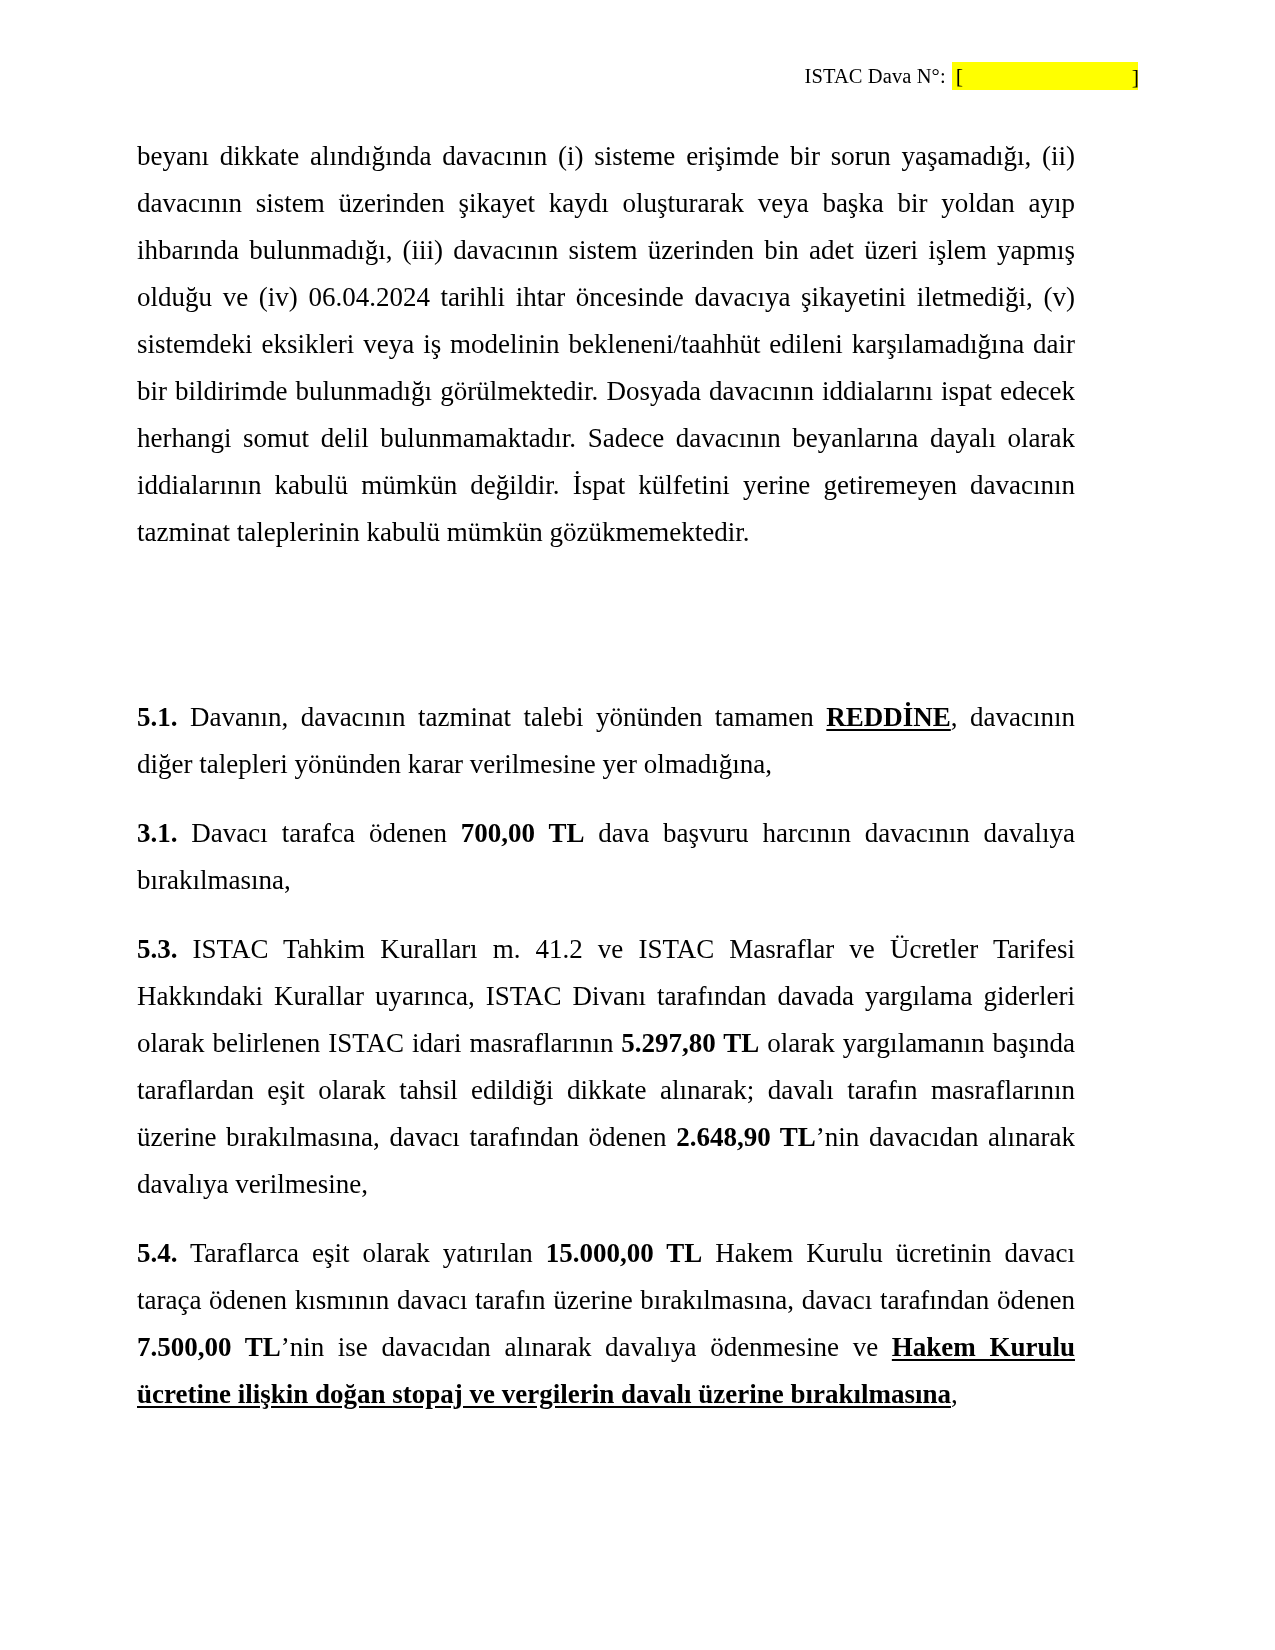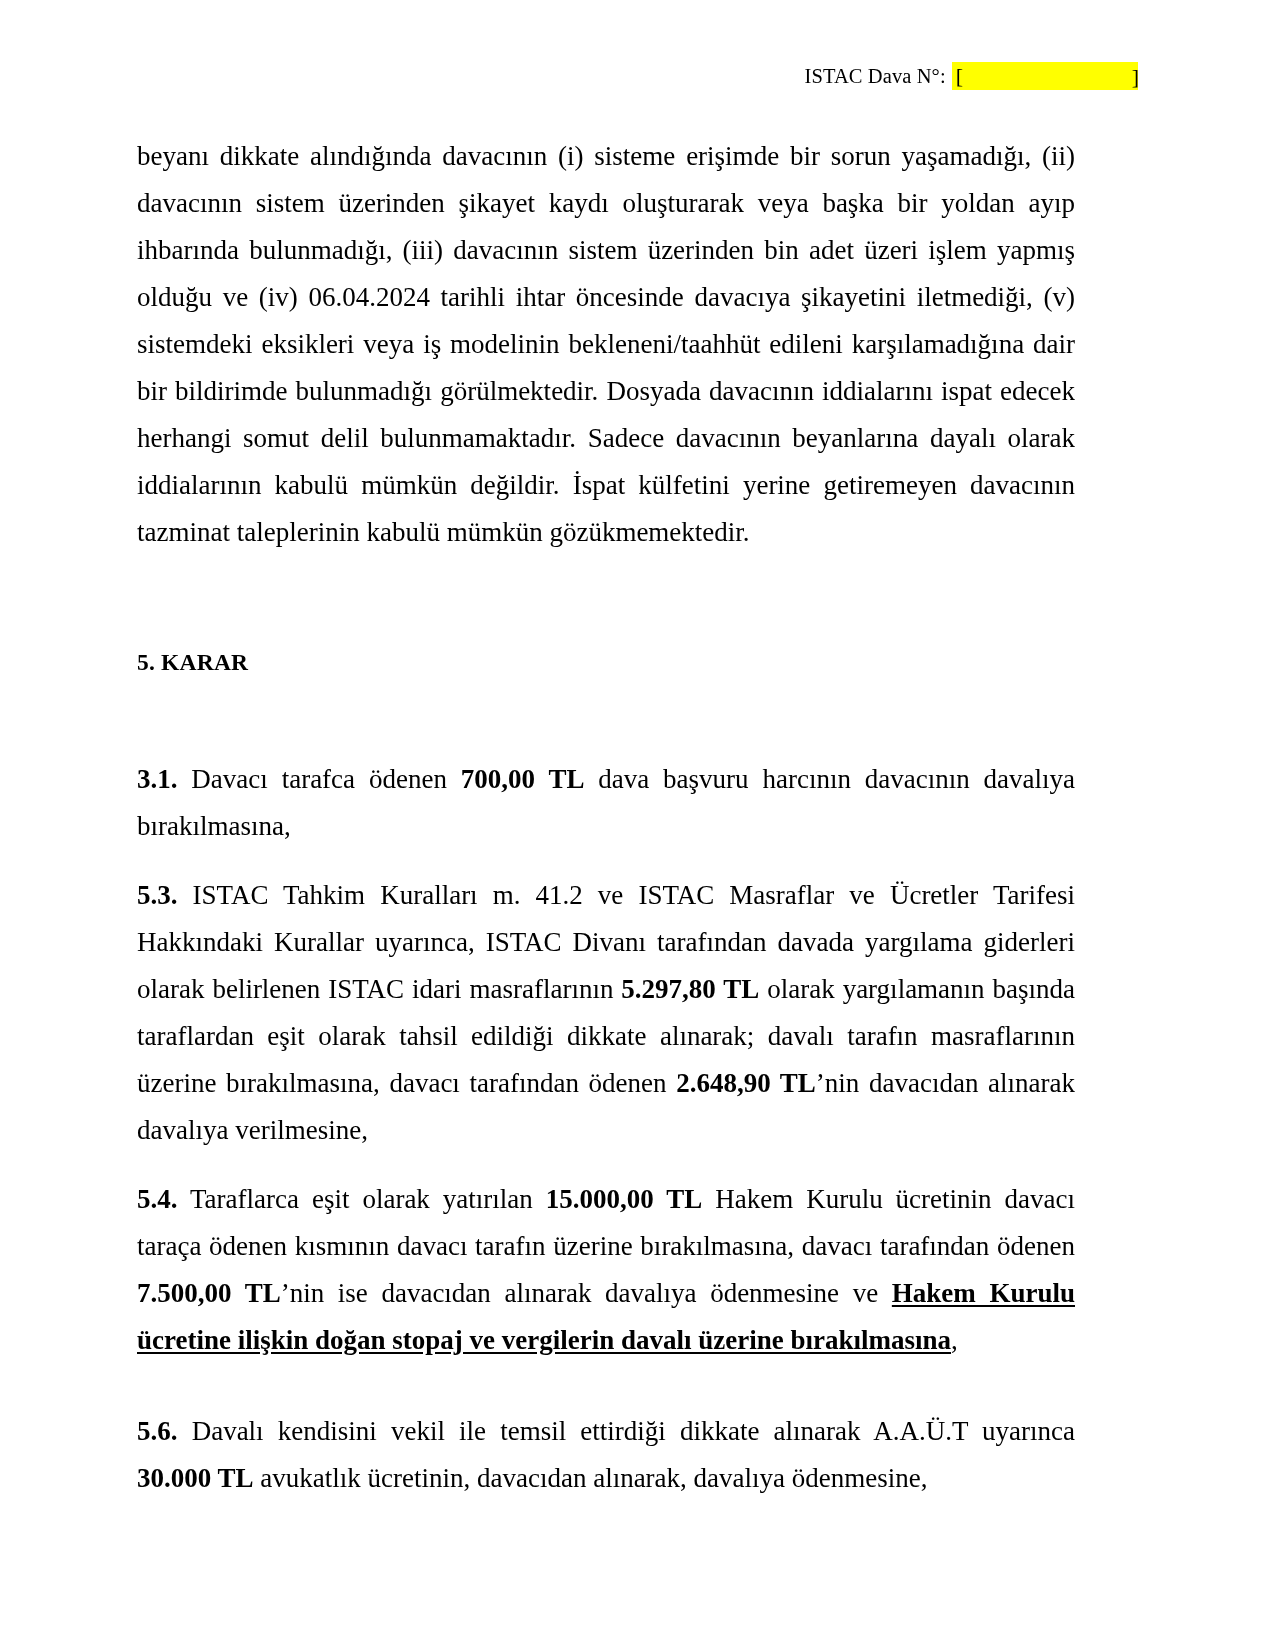"5. KARAR" h2.section-heading { html: <h2>5. KARAR</h2> -> none }
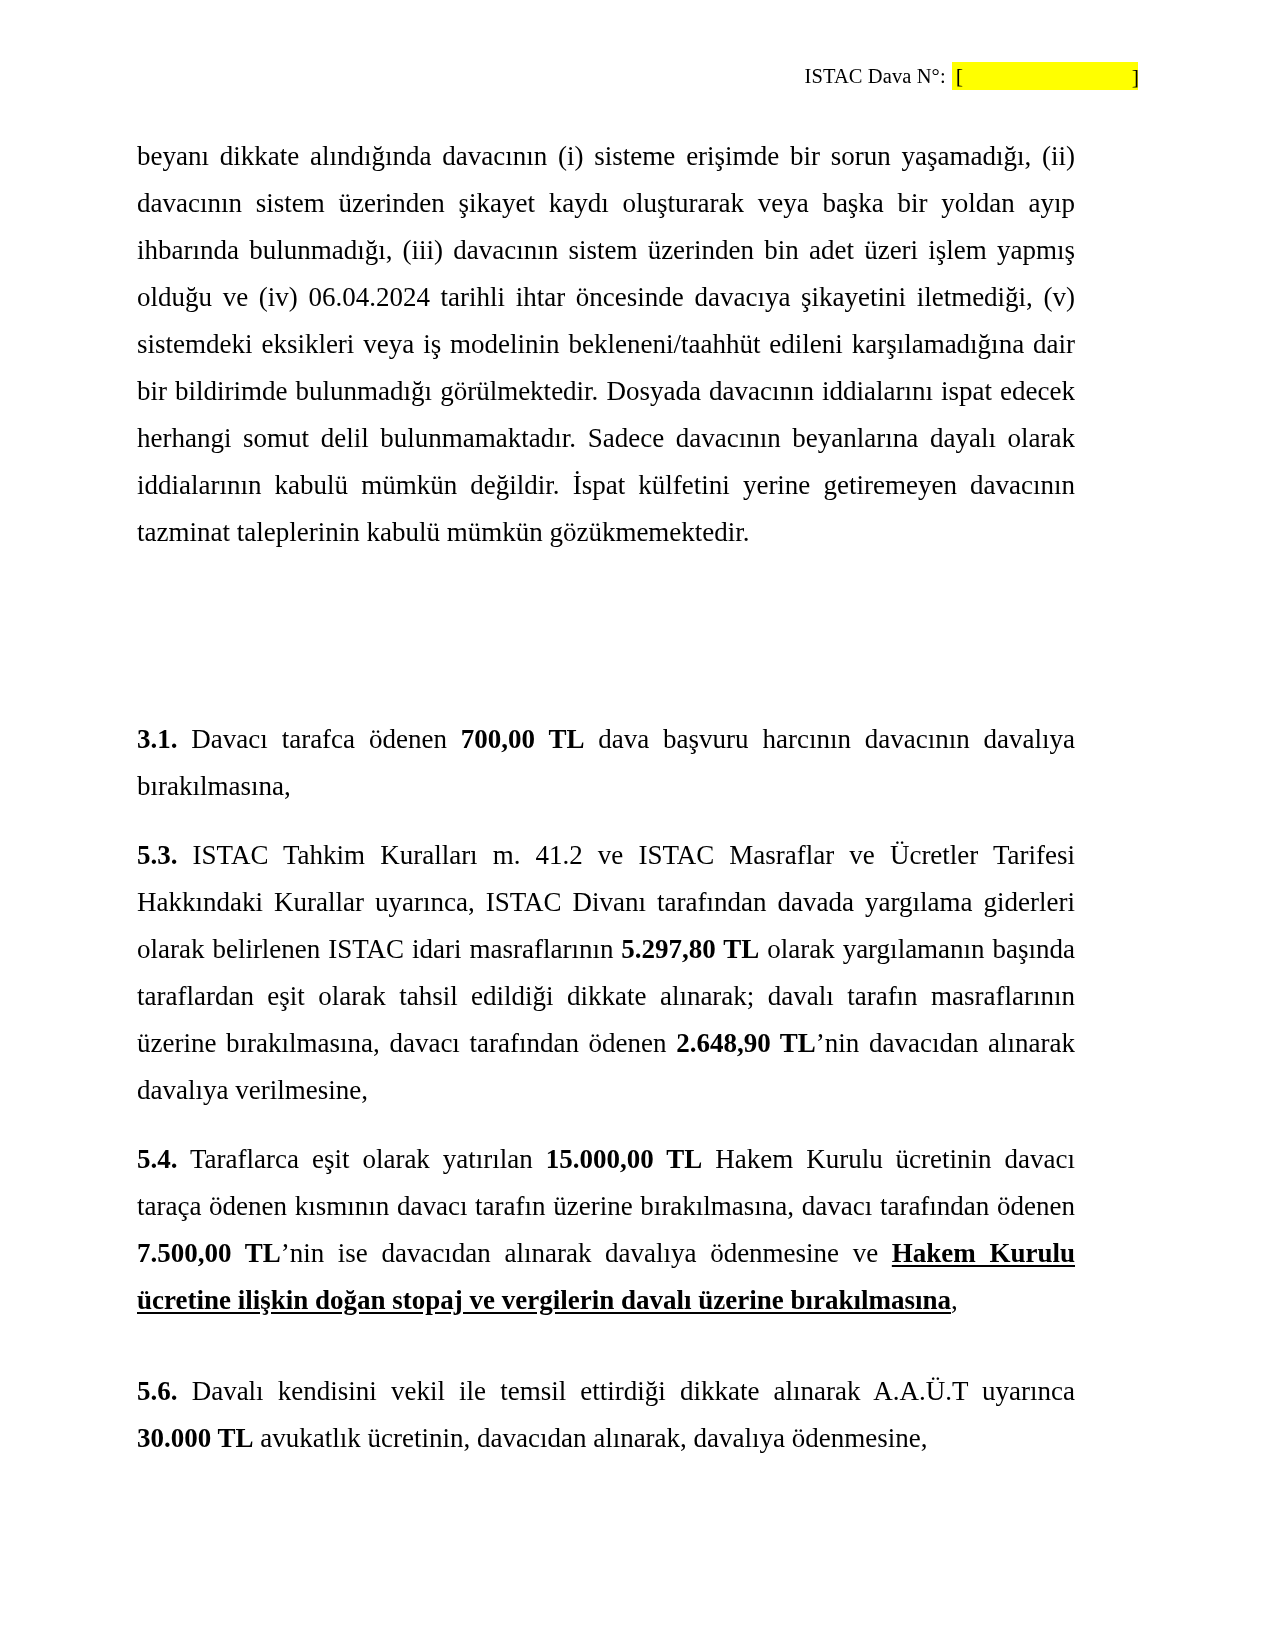"5.1. Davanın, davacının tazminat talebi" p.para { html: none -> <p> <span>5.1.</span><span> Davanın, davacının tazminat talebi yönünden tamamen </span><span>REDDİNE</span><span>, davacının diğer talepleri yönünden karar verilmesine yer olmadığına,</span> </p> }
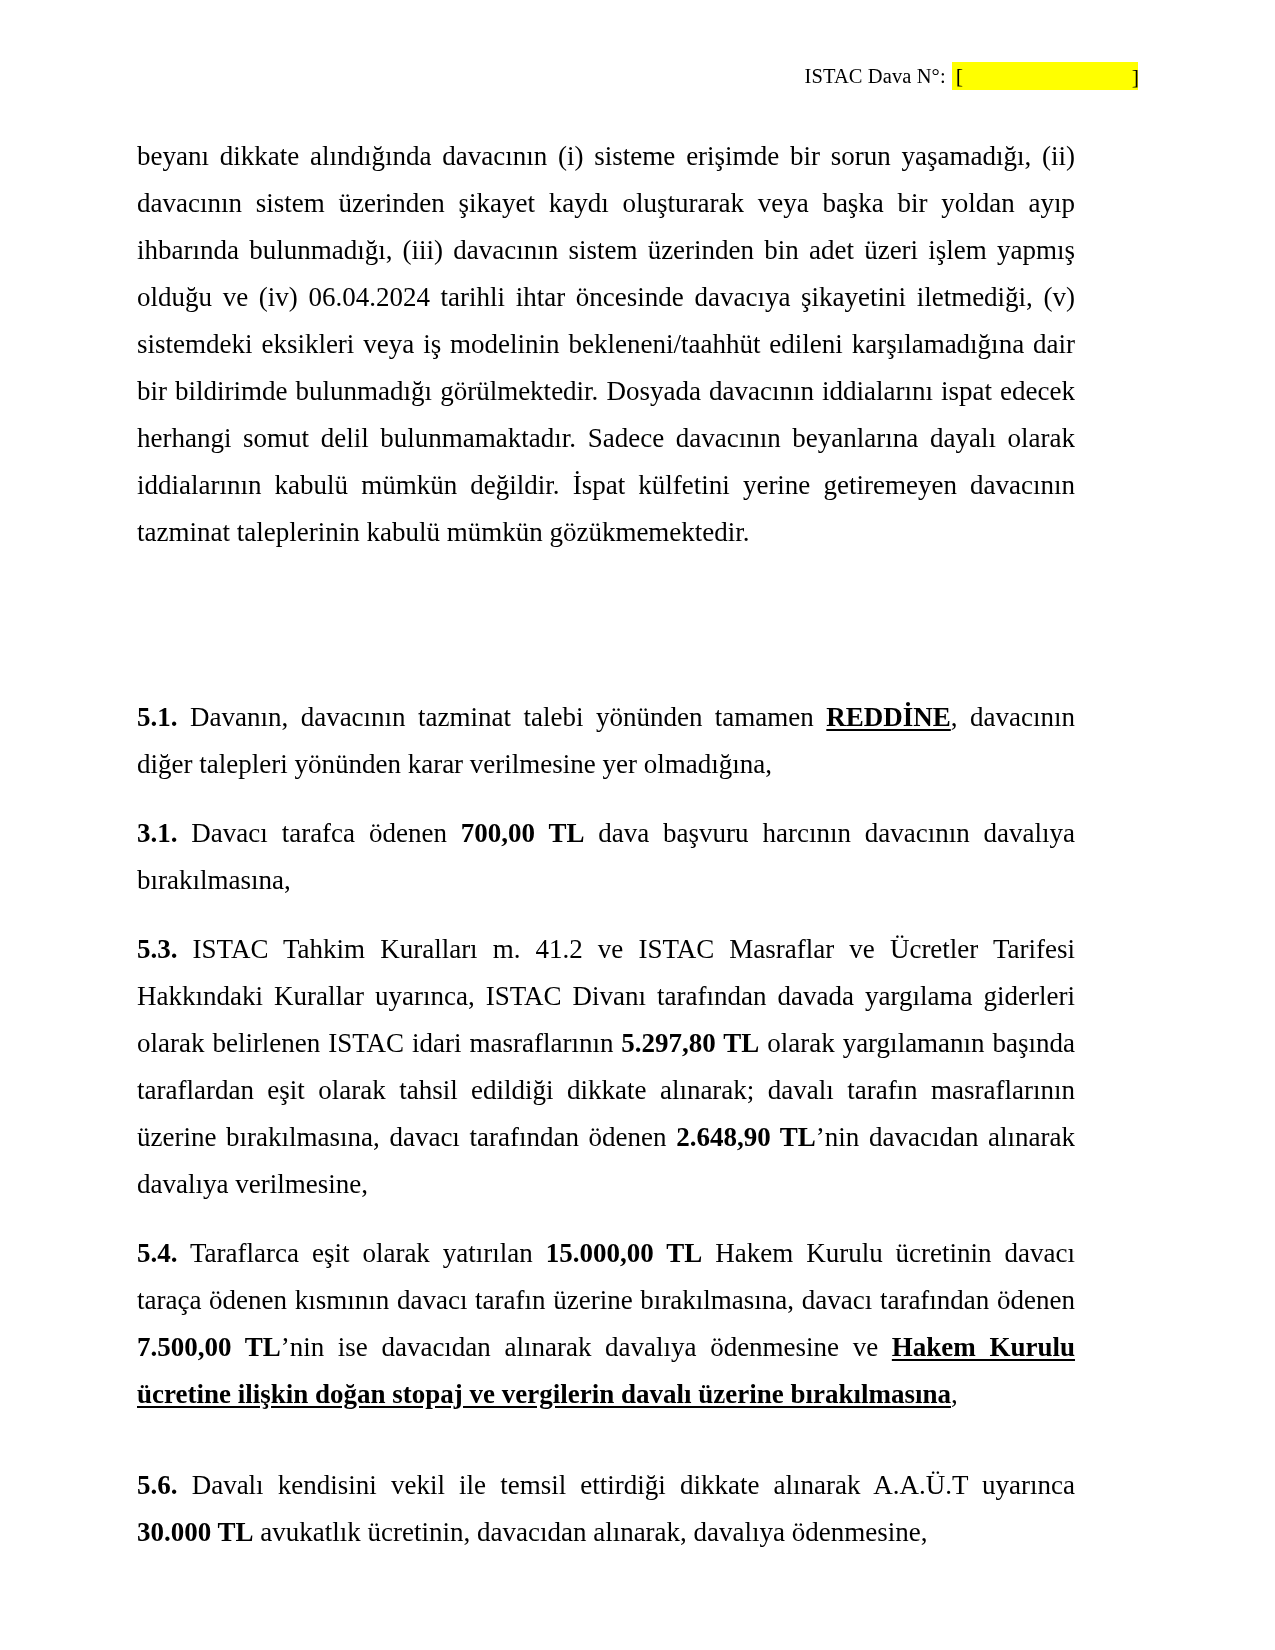"5.6. Davalı kendisini vekil ile" p.para { html: <p> <span>5.6.</span><span> Davalı kendisini vekil ile temsil ettirdiği dikkate alınarak A.A.Ü.T uyarınca </span><span>30.000 TL</span><span> avukatlık ücretinin, davacıdan alınarak, davalıya ödenmesine,</span> </p> -> none }
